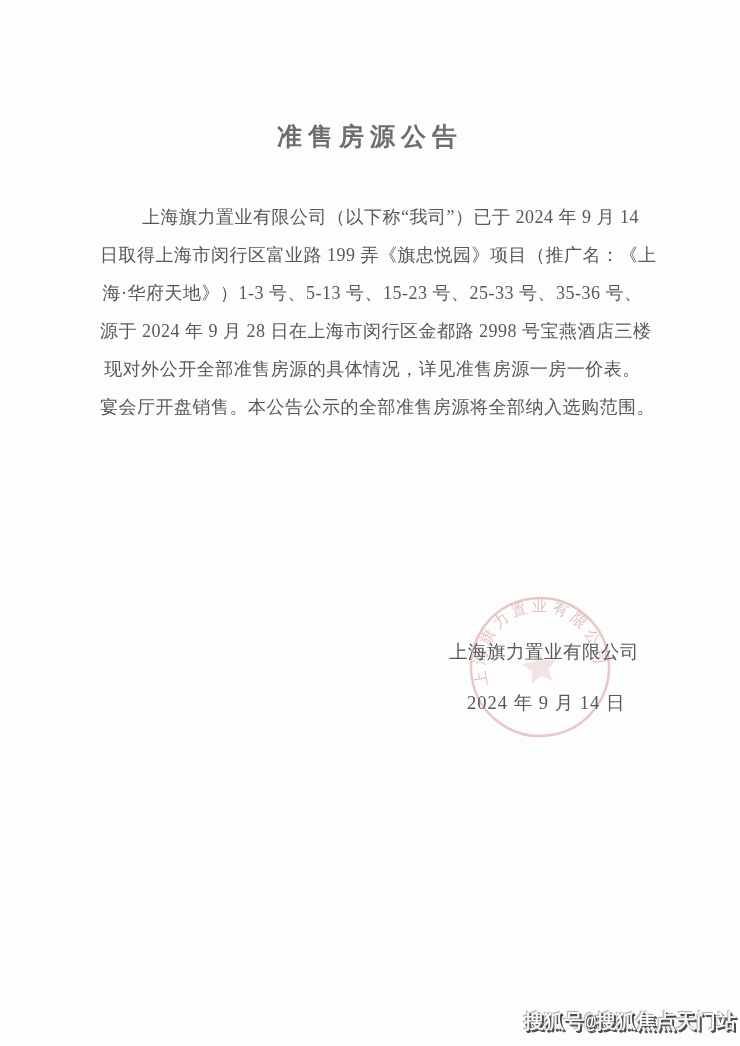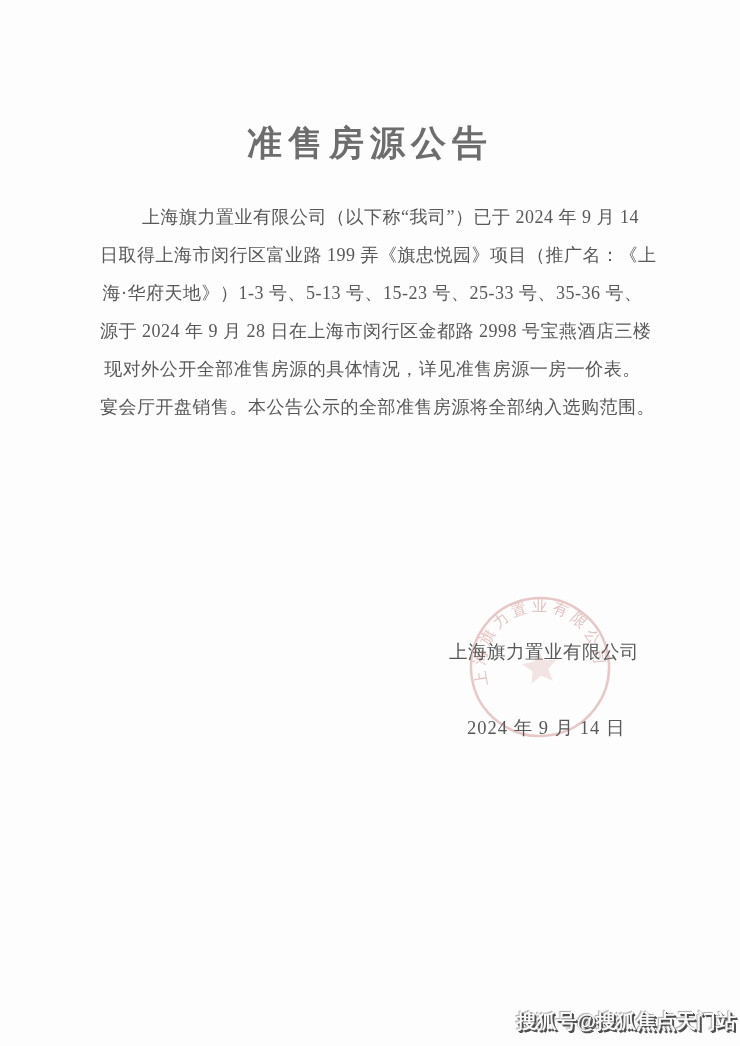"准售房源公告" .doc-title { font-size: 35px -> 25px }
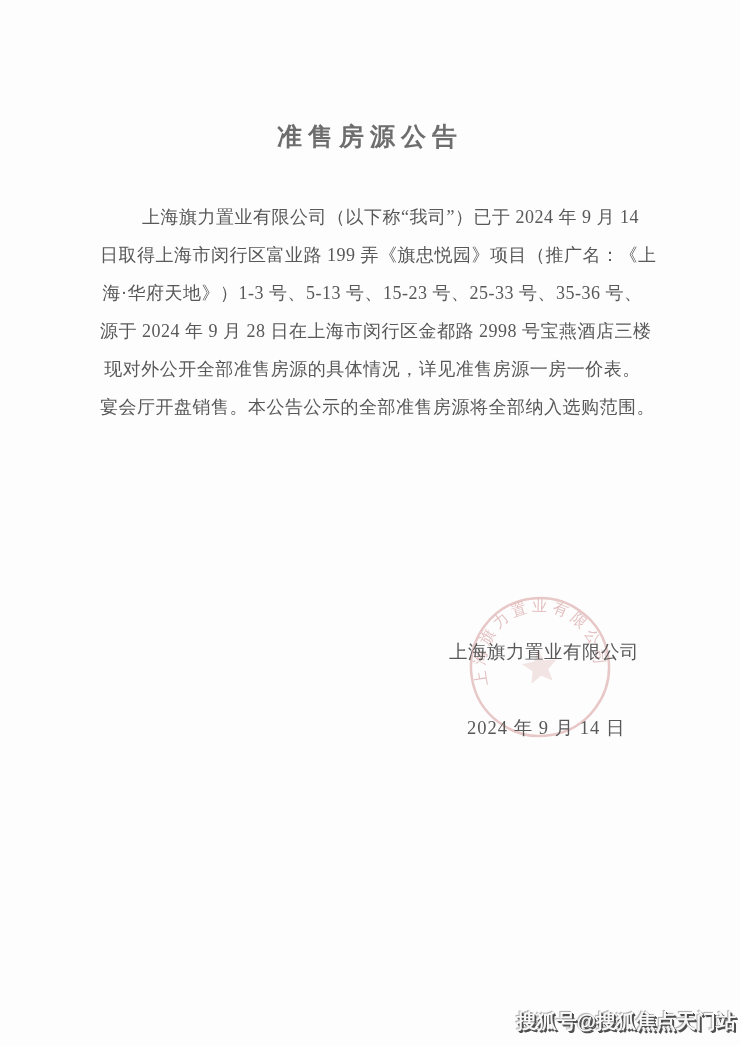"2024 年 9 月 14" .sig-date { top: 715px -> 690px }
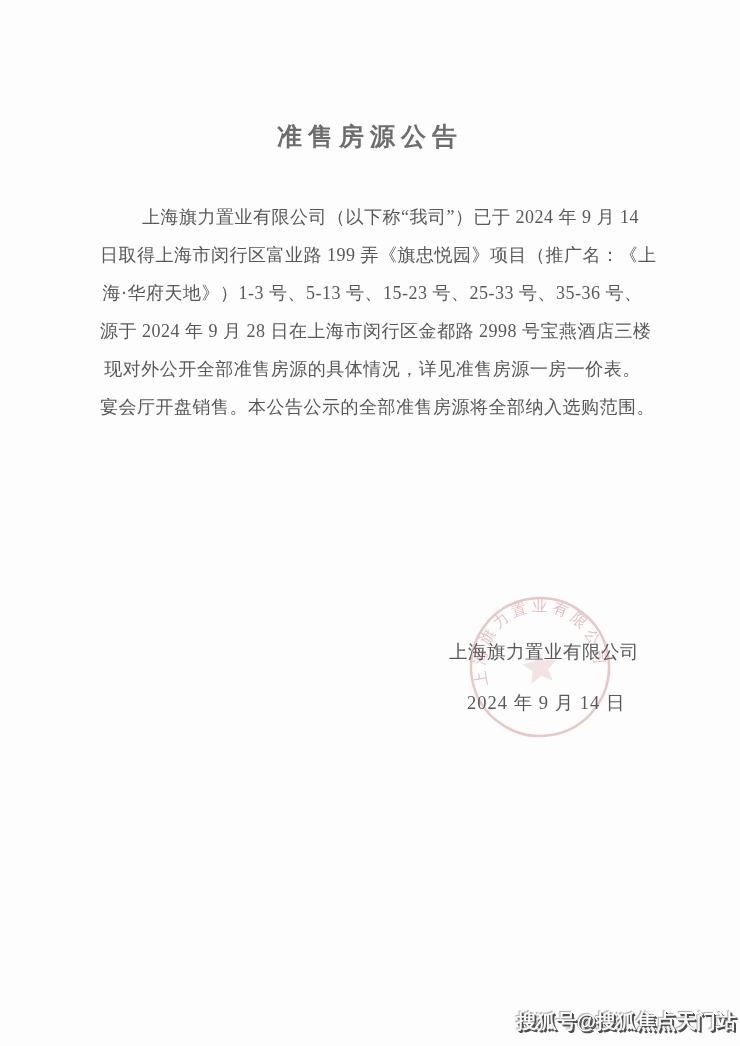"搜狐号@搜狐焦点天门站" .watermark { font-family: Liberation Sans, sans-serif -> Liberation Mono, monospace }
